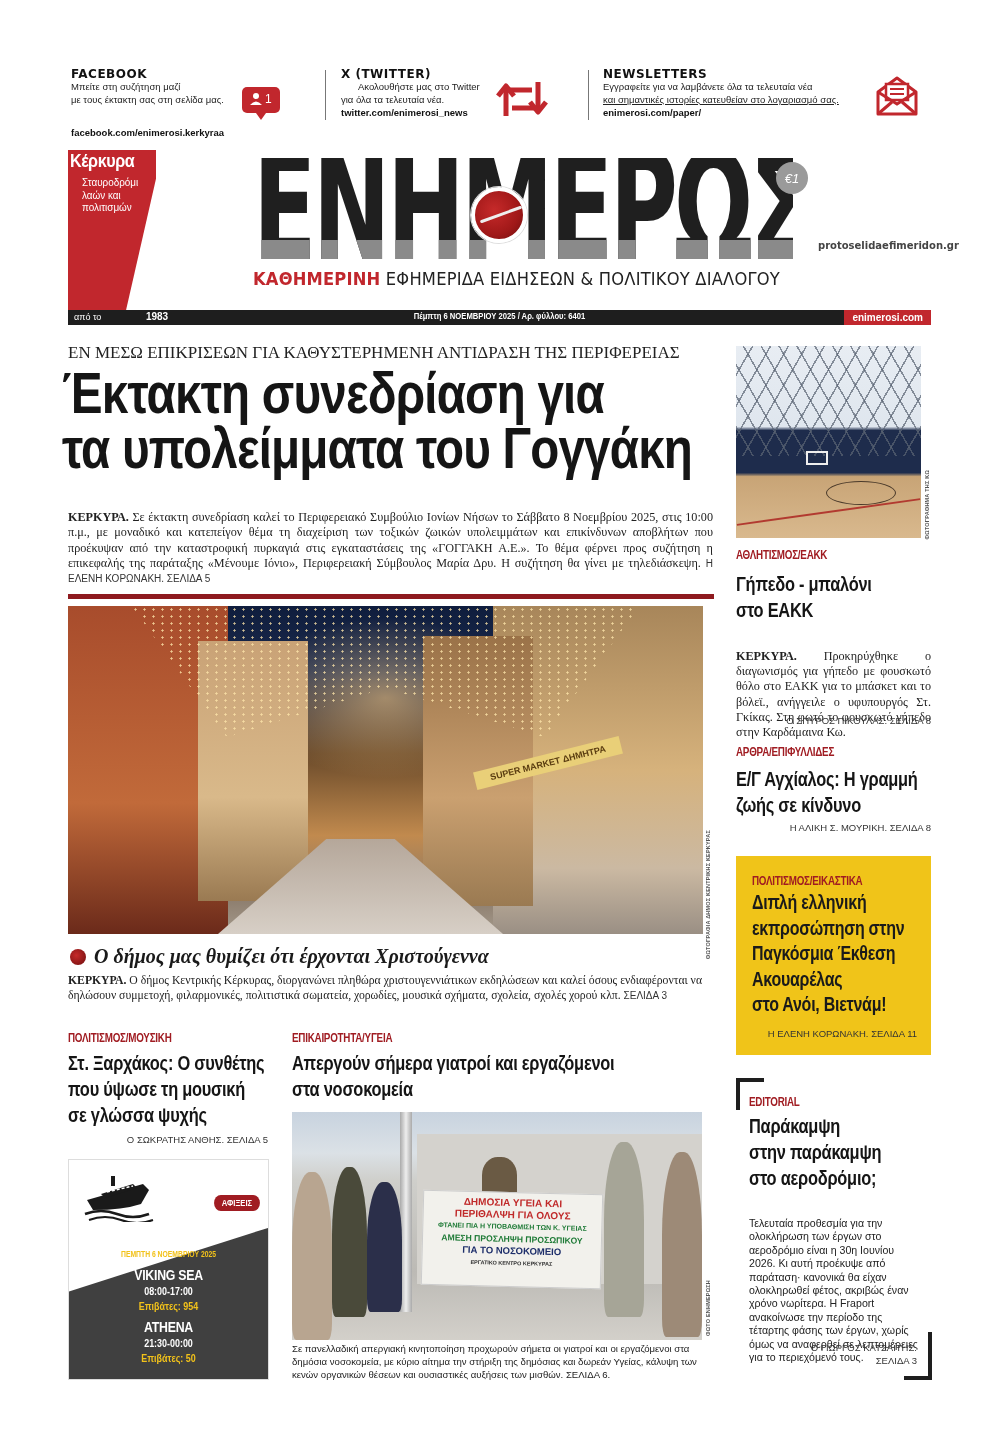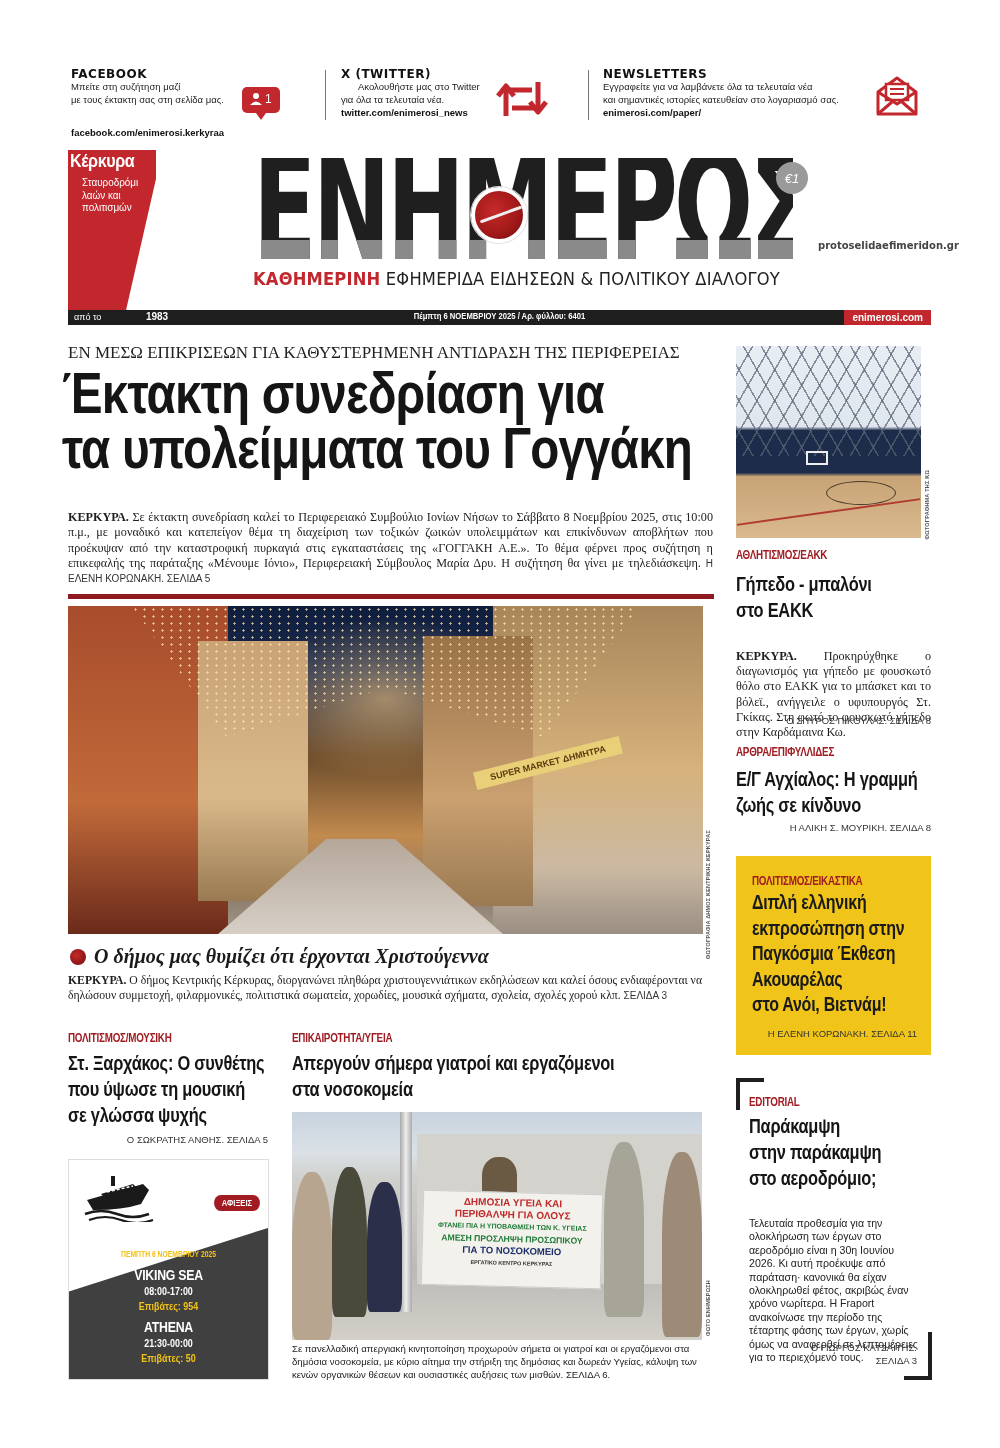"και σημαντικές ιστορίες κατευθείαν στο" div.abs { text-decoration: none -> underline }
